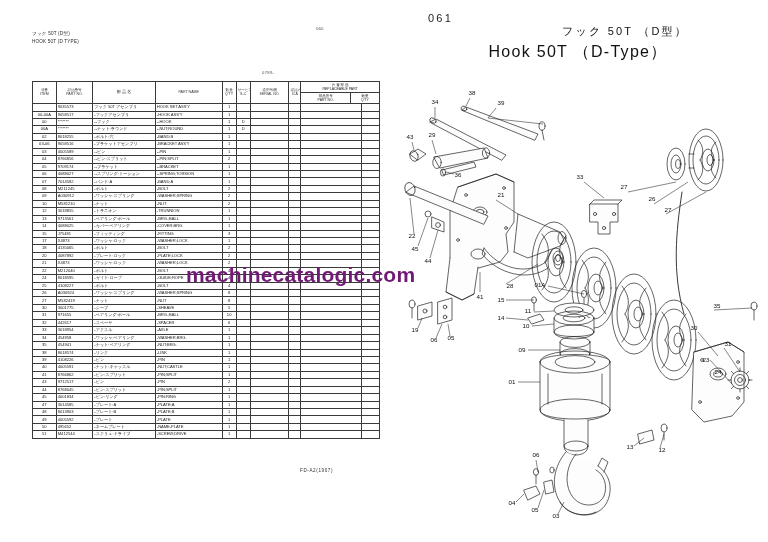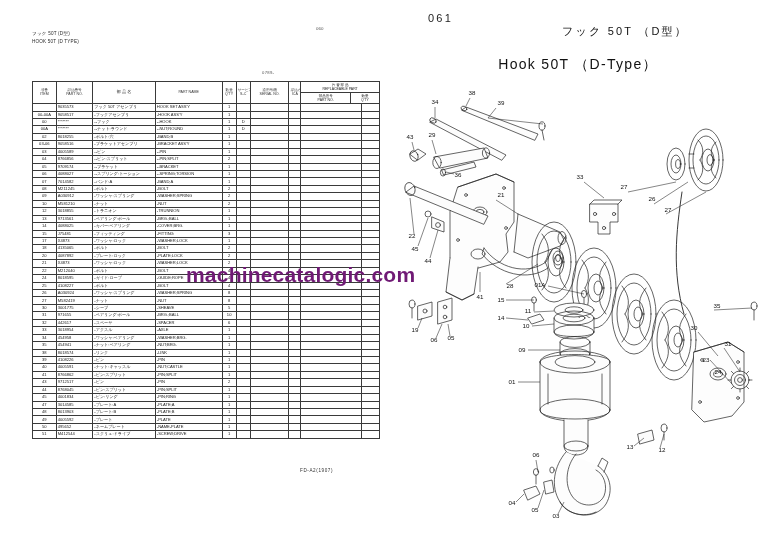"Hook 50T （D-Type）" .title-en { font-size: 14px -> 16px; margin-top: 17px -> 3px }
